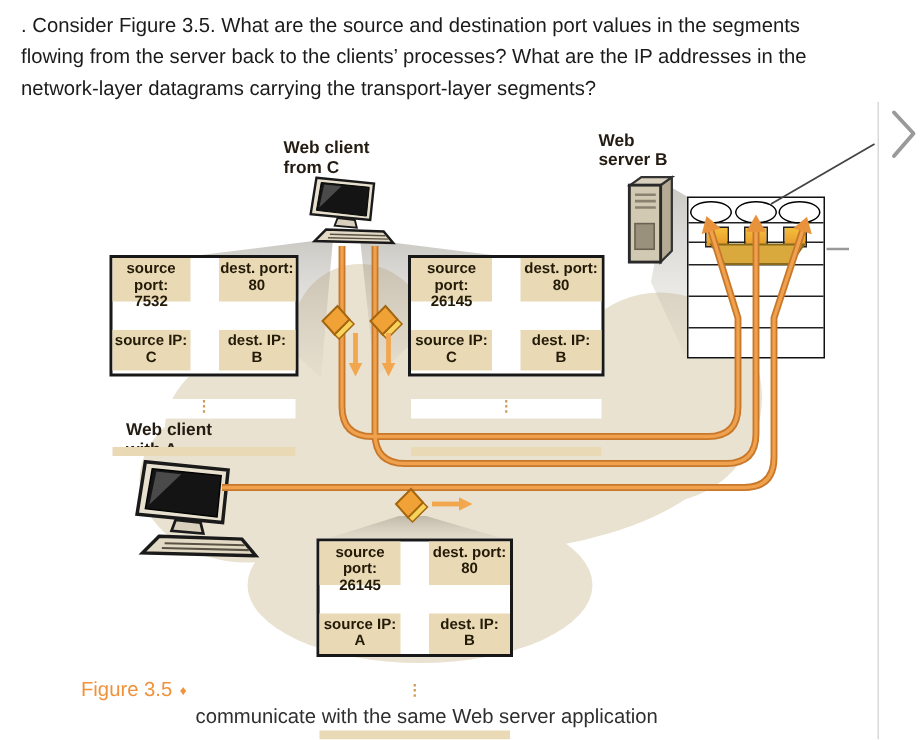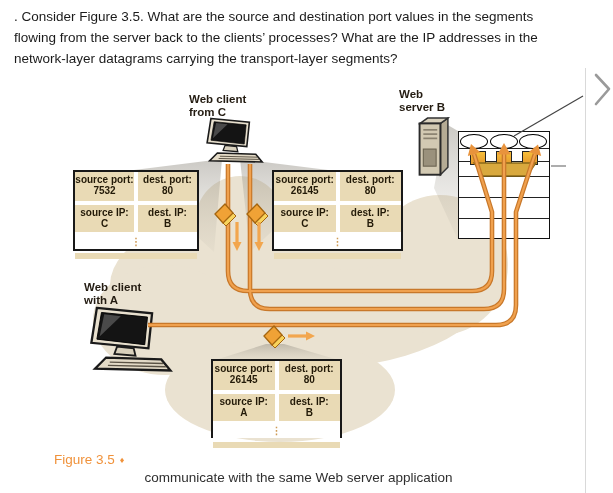"source port:" .seg-table { gap: 4px -> 19px }
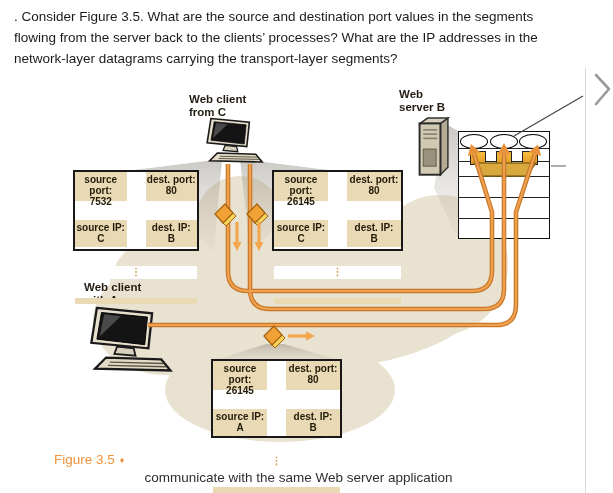"communicate with the same Web" .caption .cl2 { margin-left: 14px -> none }
